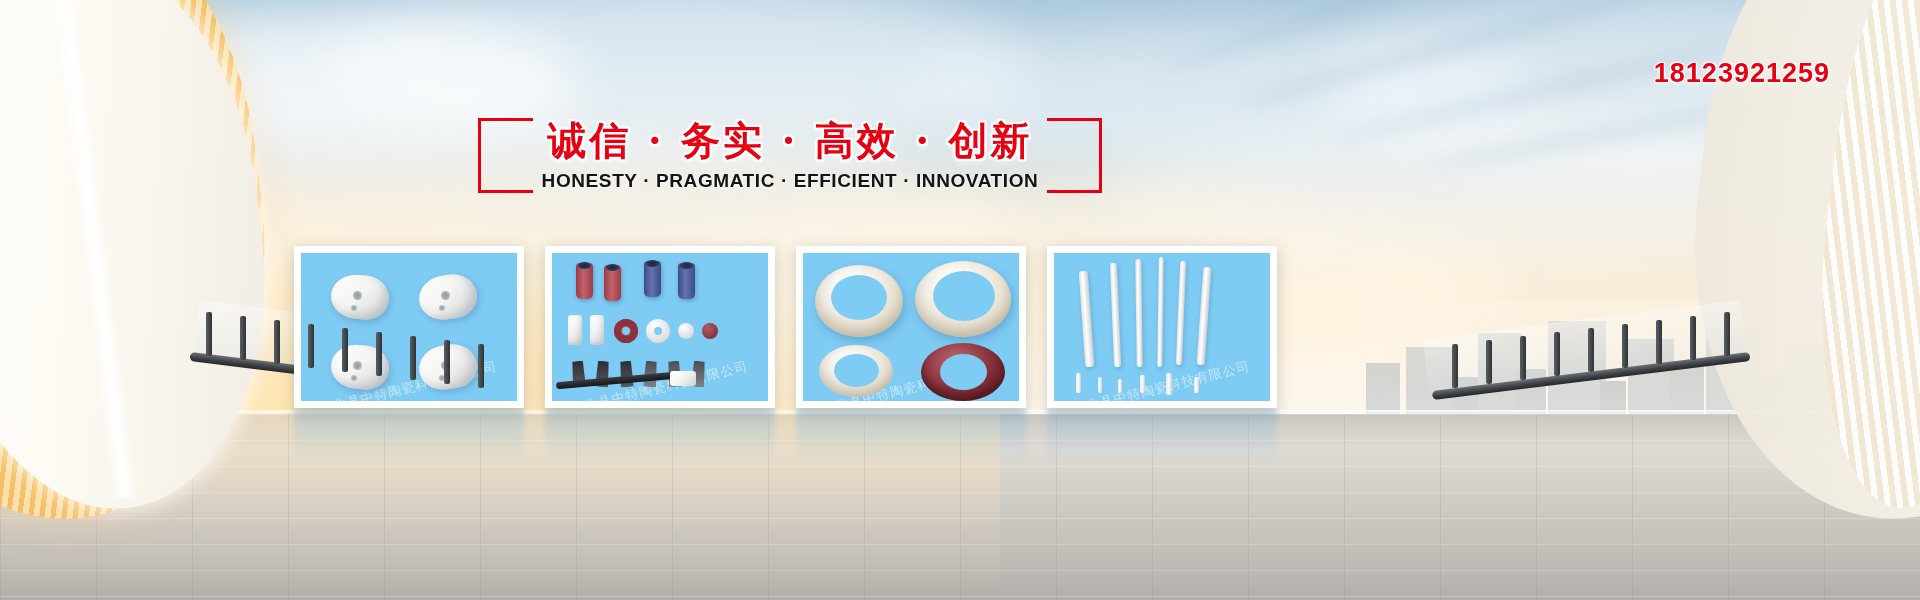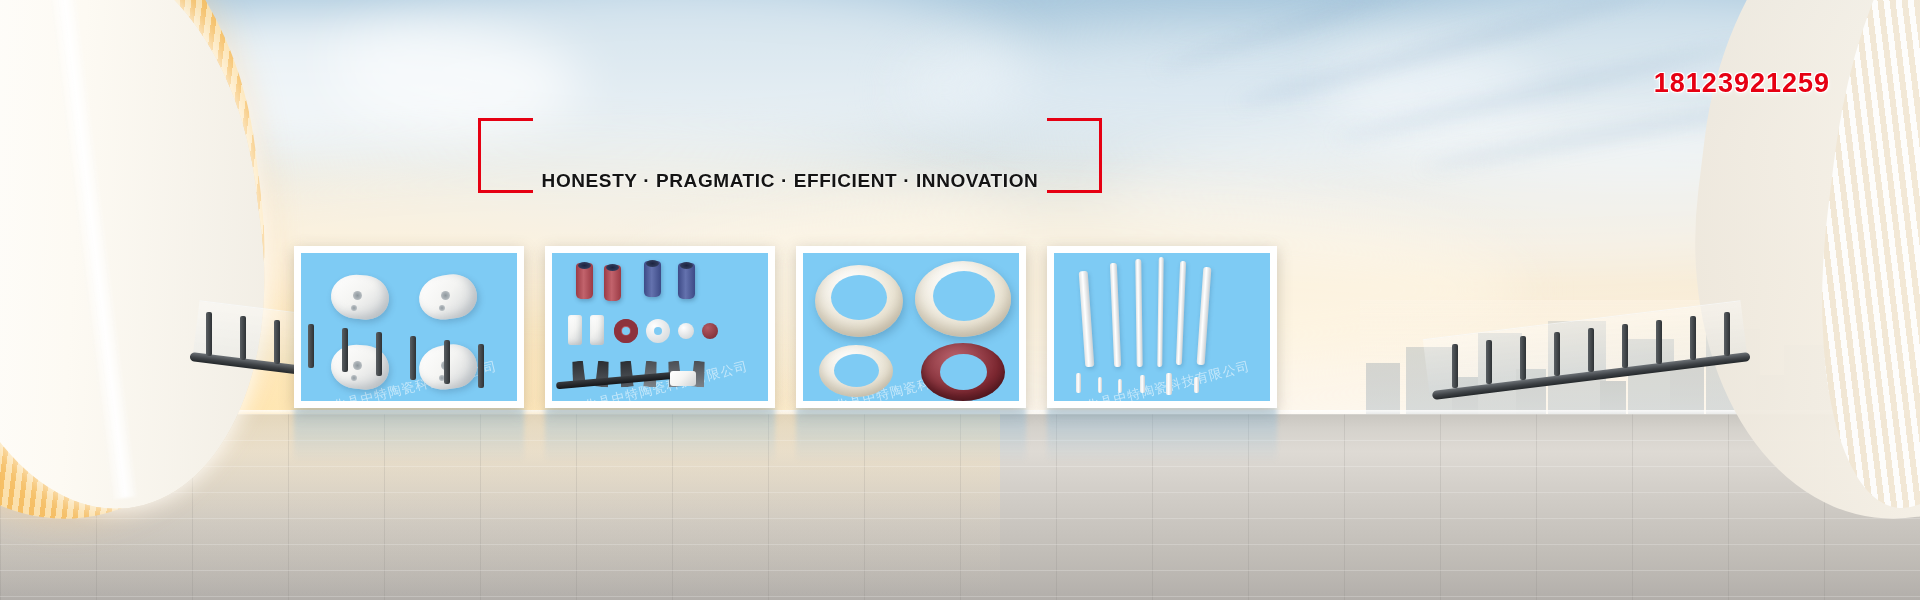"18123921259" .ct-phone { margin-top: 16px -> 6px }
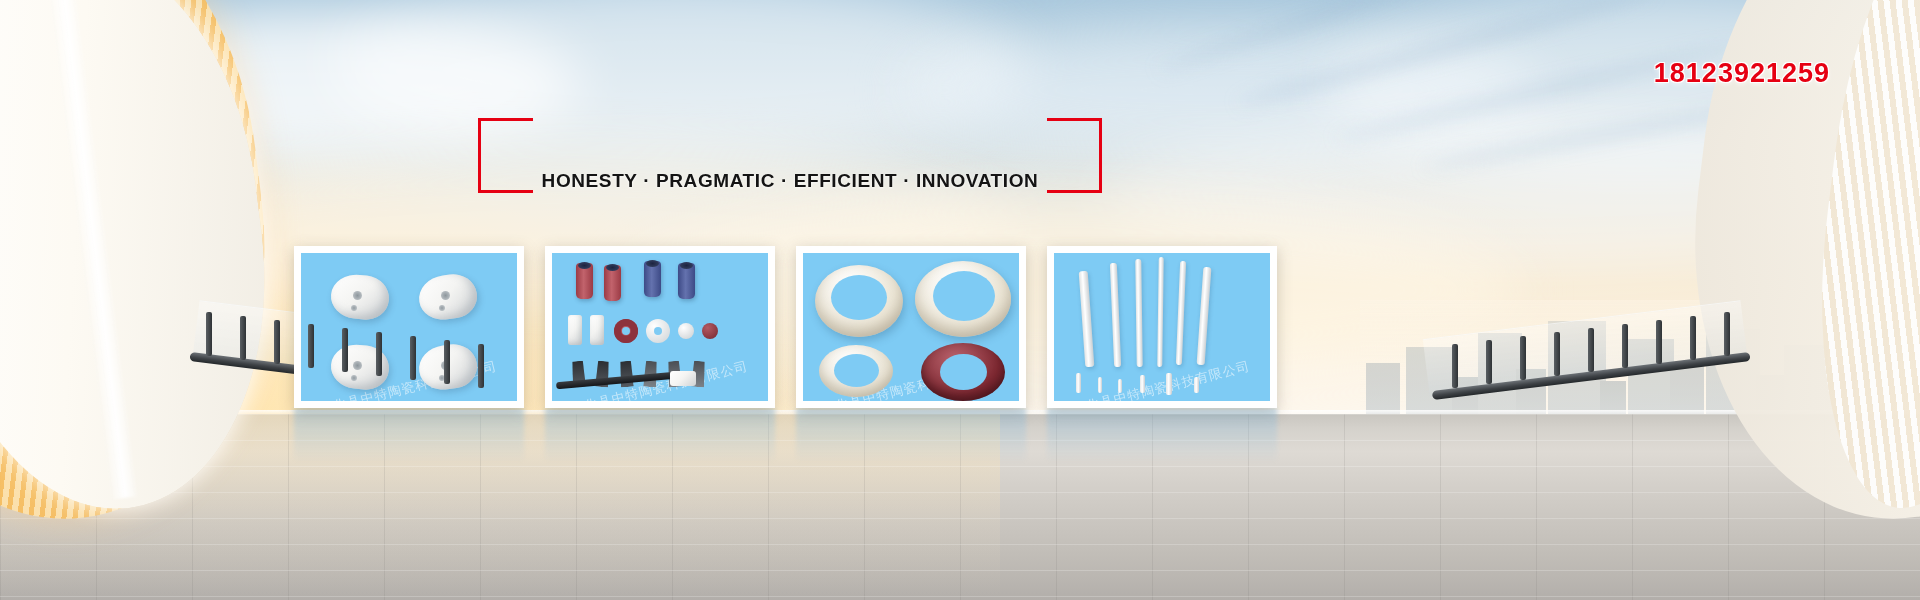"诚信 · 务实 · 高效" div.slogan-cn { html: none -> <div>诚信 · 务实 · 高效 · 创新</div> }
